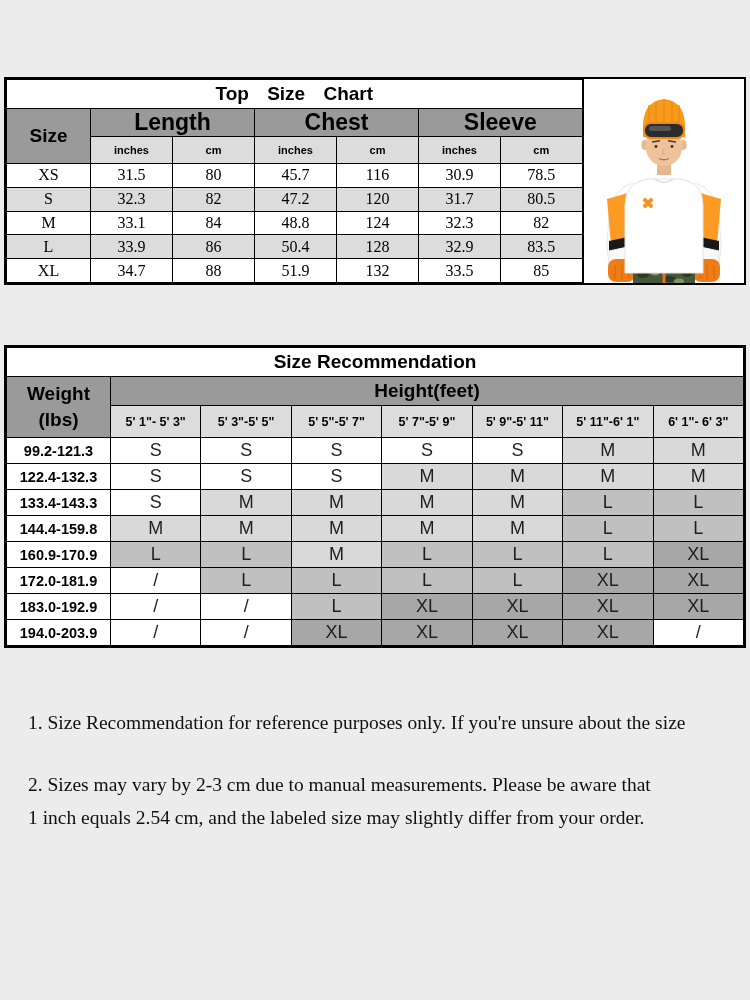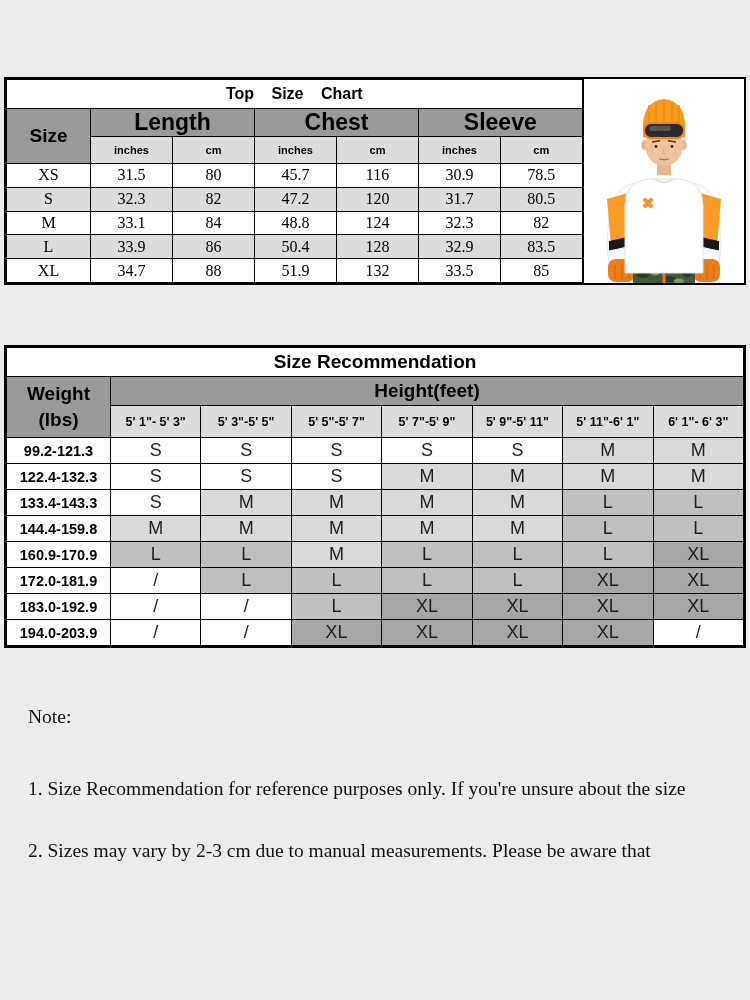"Top Size Chart" .tsc .title-cell { font-size: 16px -> 19px }
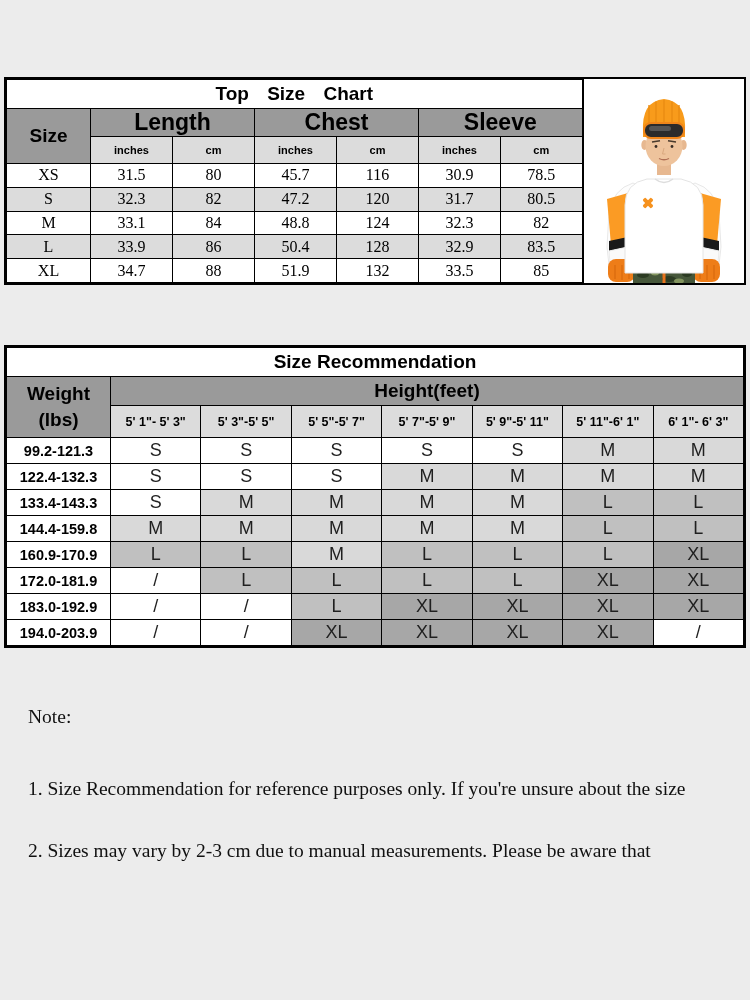"Note:" p.heading { html: <p>Note:</p> -> none }
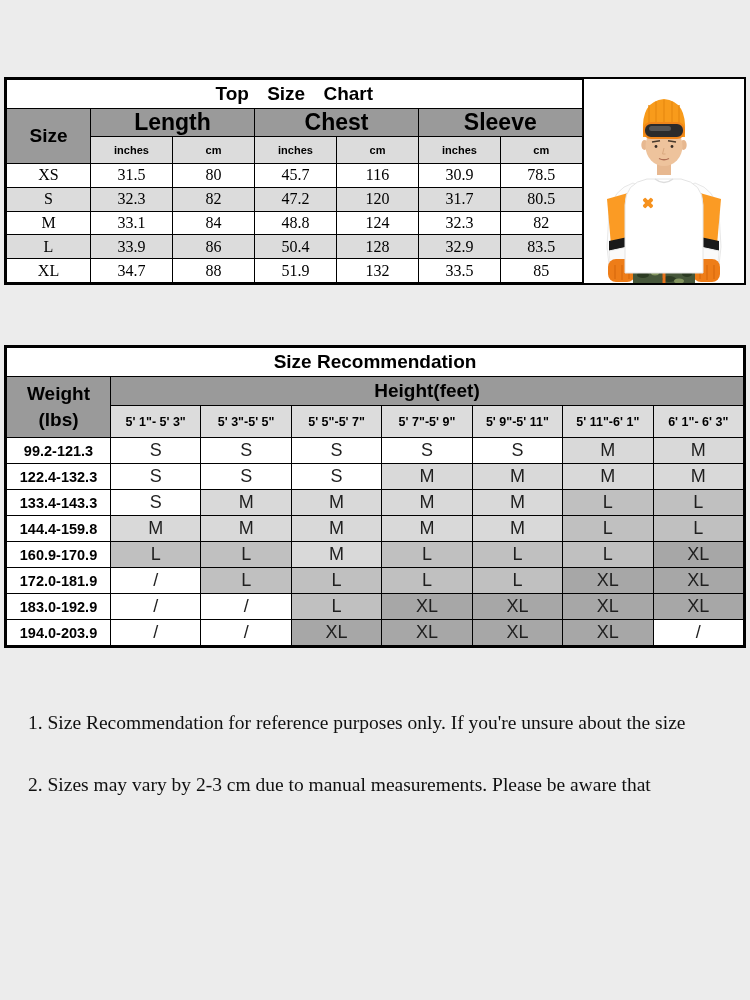"1 inch equals 2.54 cm," div { html: none -> <div>1 inch equals 2.54 cm, and the labeled size may slightly differ from your order.</div> }
